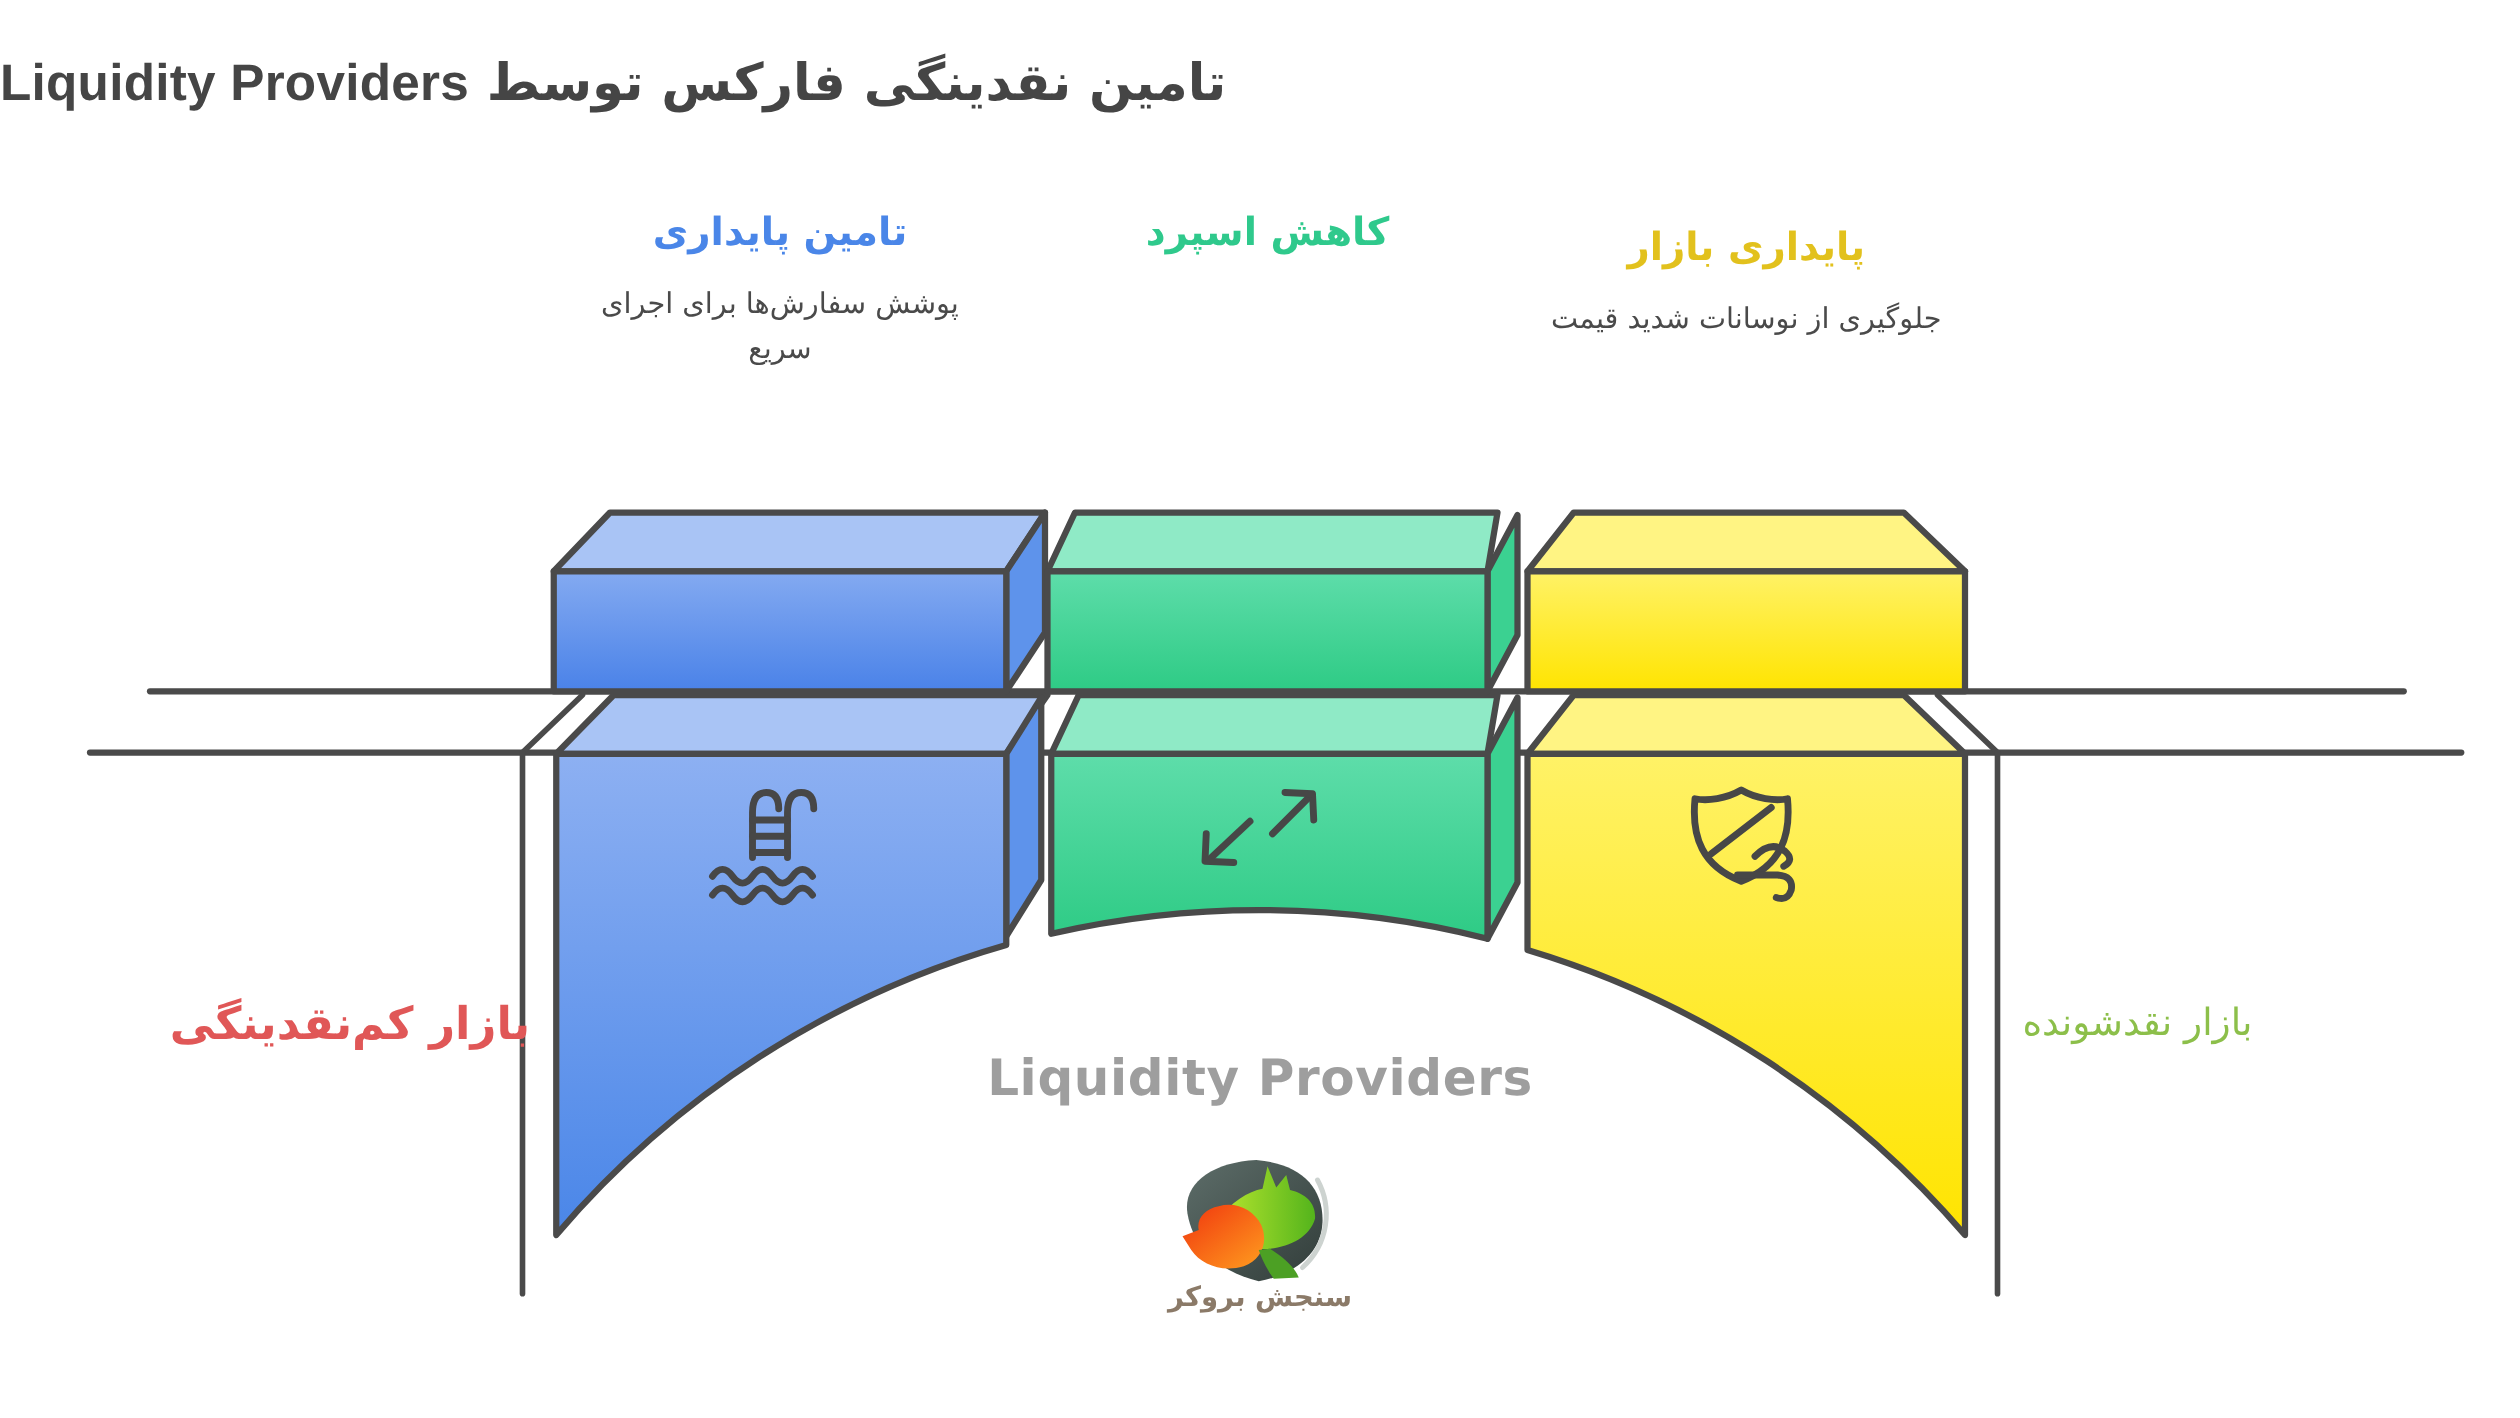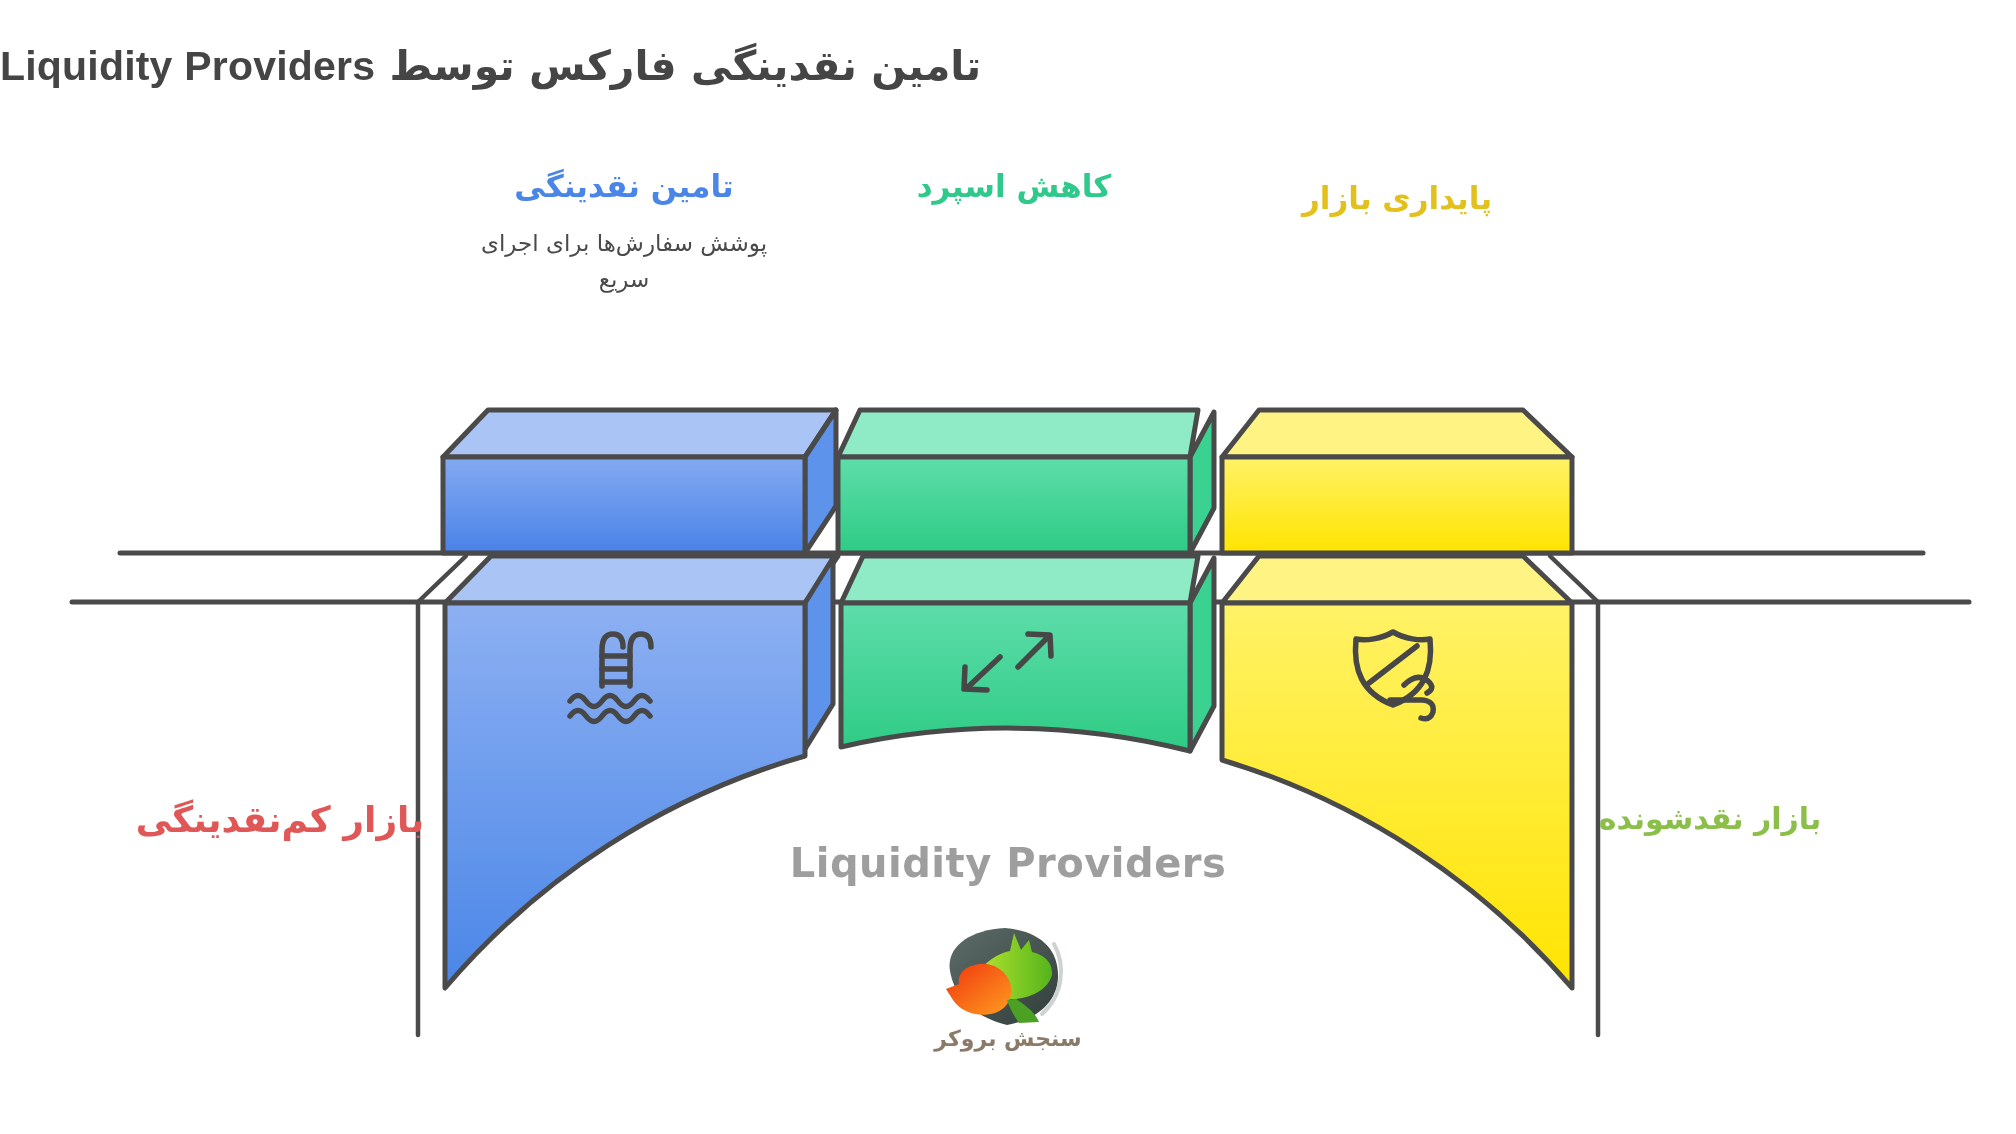"تامین نقدینگی" div.heading { text: نقدینگی -> پایداری }
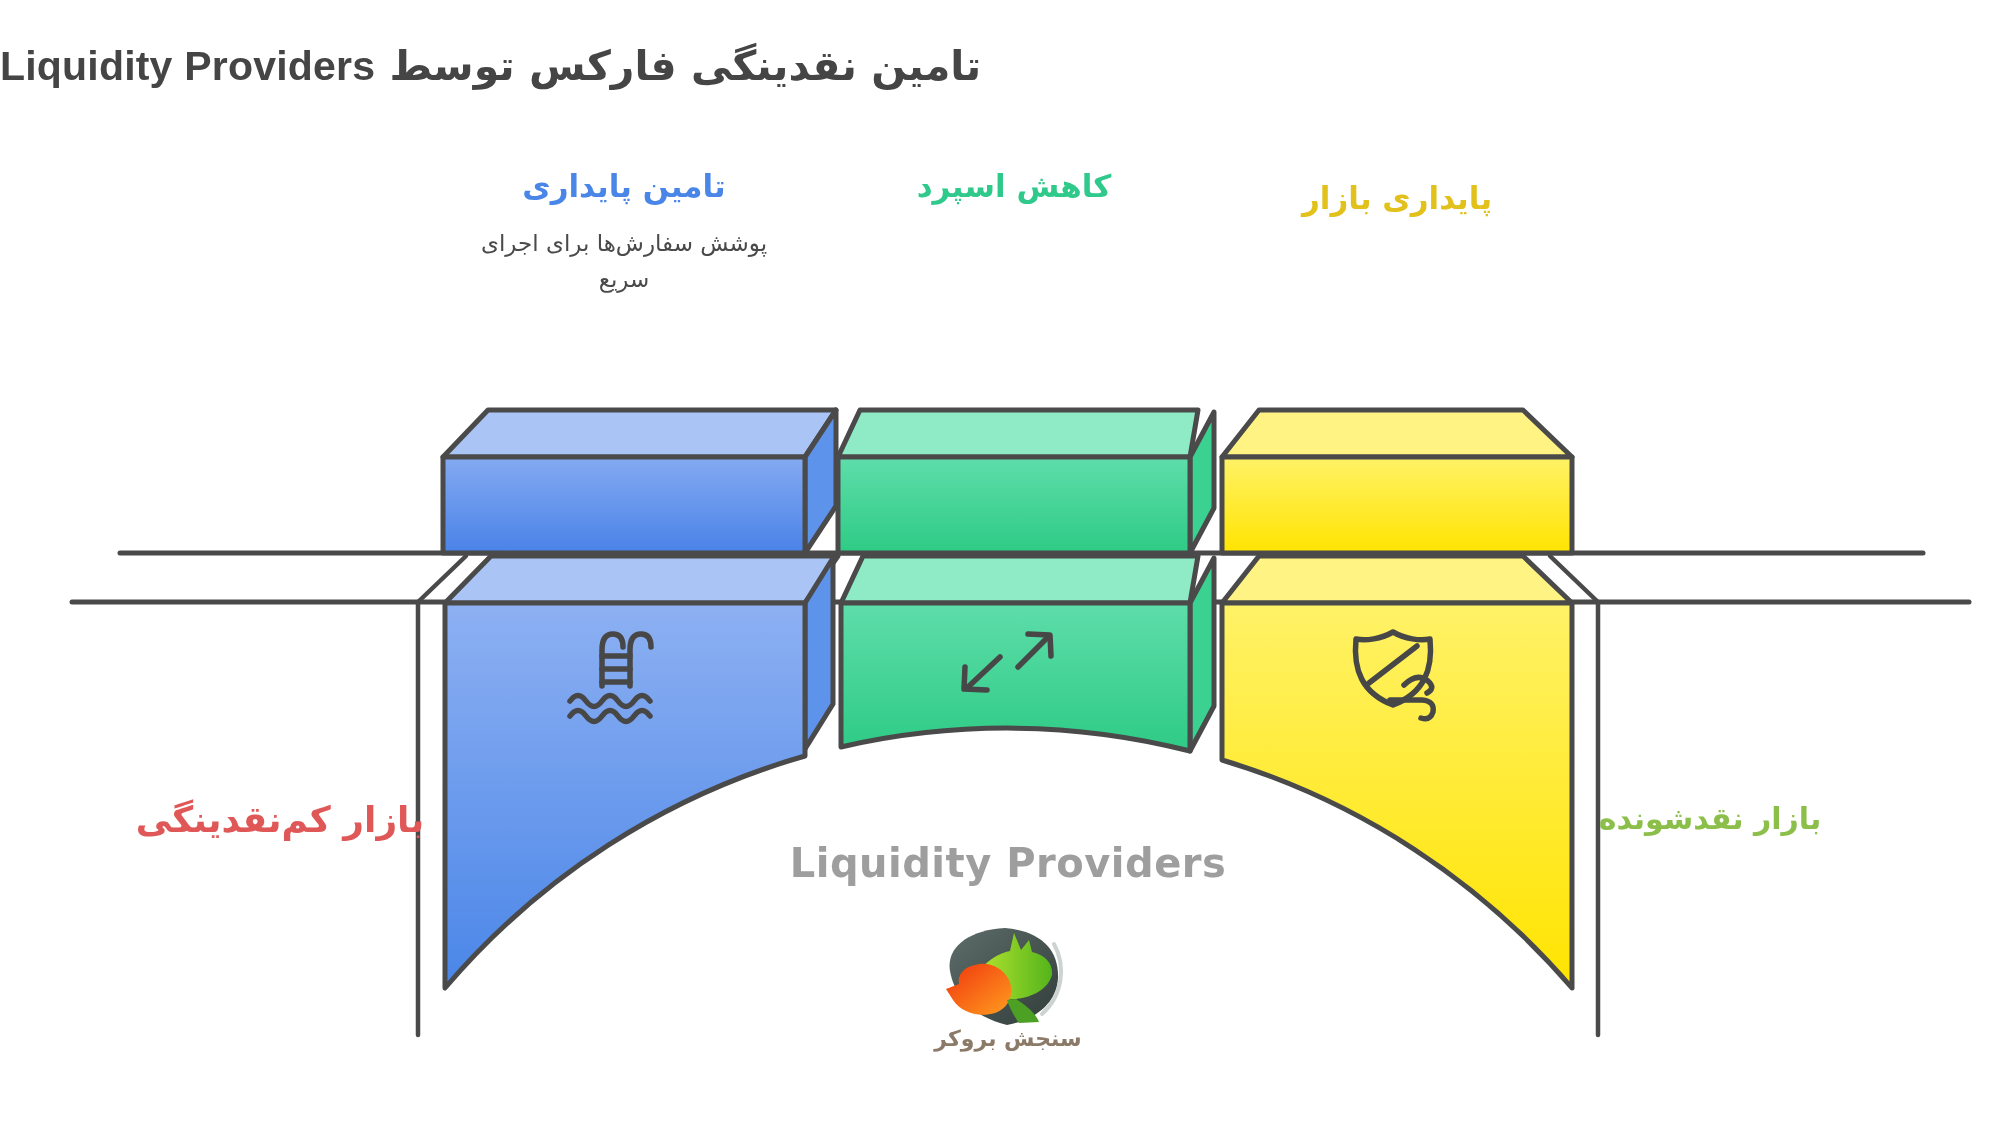"جلوگیری از نوسانات شدید قیمت" div.desc { html: none -> <div>جلوگیری از نوسانات شدید قیمت</div> }
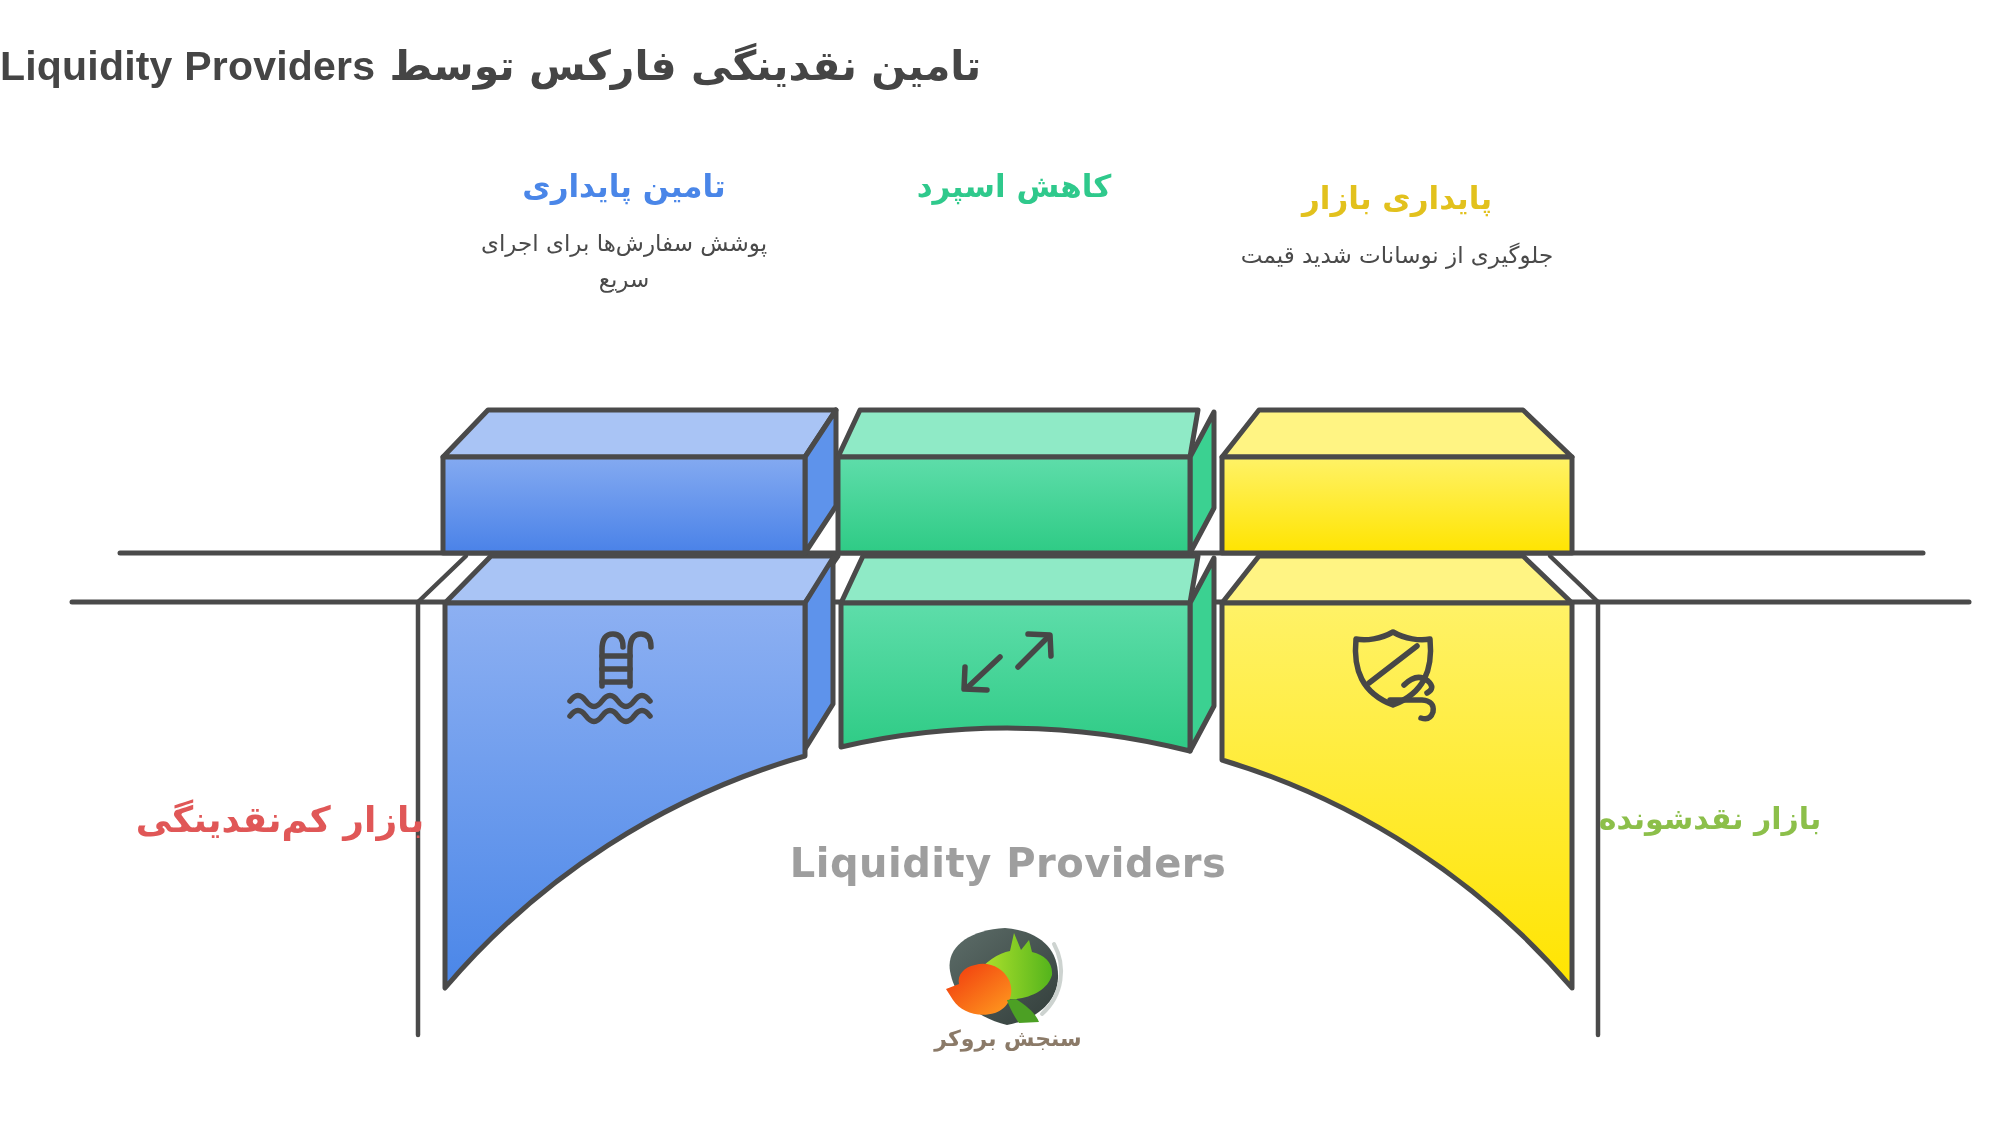"بازار نقدشونده" #right-label { font-weight: bold -> normal }
